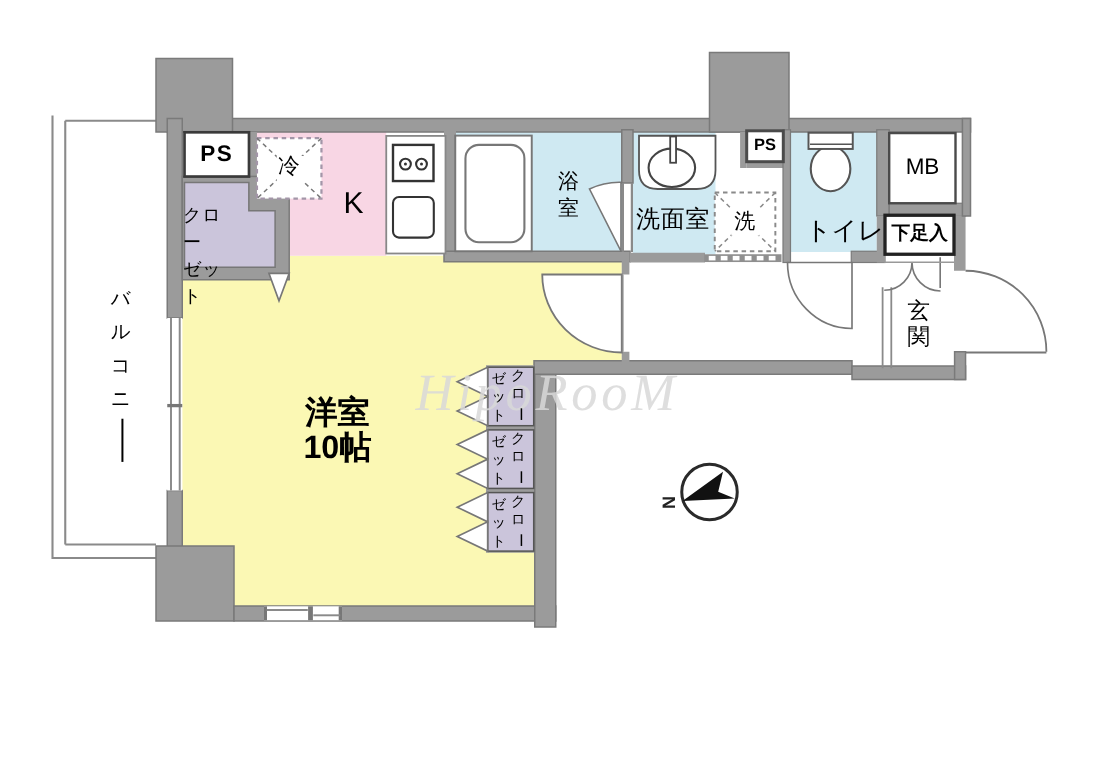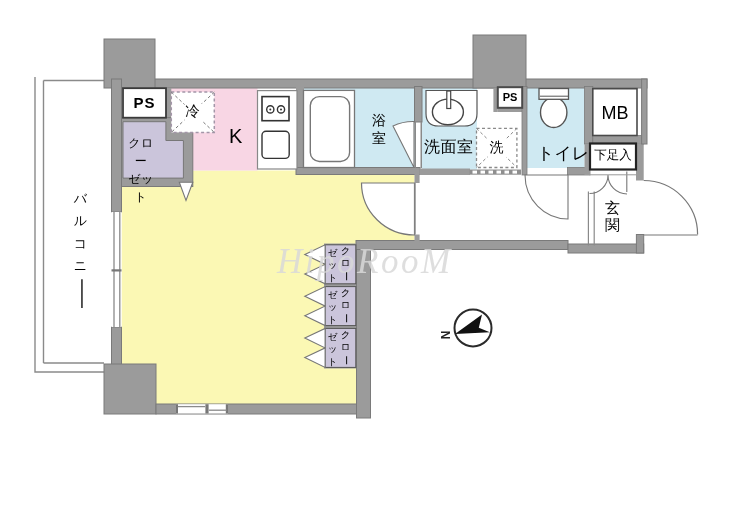"MB" div.t { font-size: 18px -> 15px }
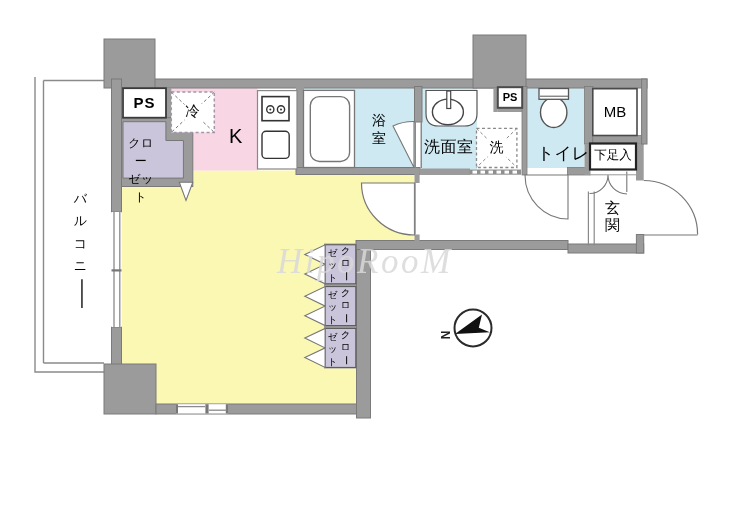"クロー" div.t { text-align: center -> left }
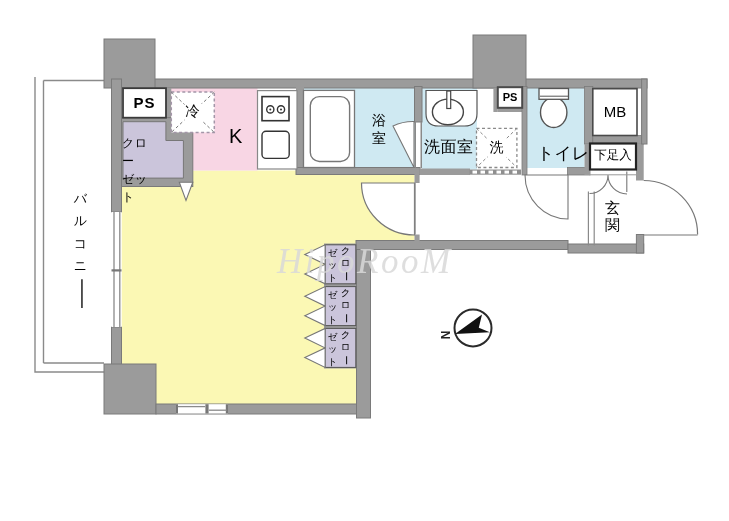"下足入" div.t { font-weight: normal -> bold }
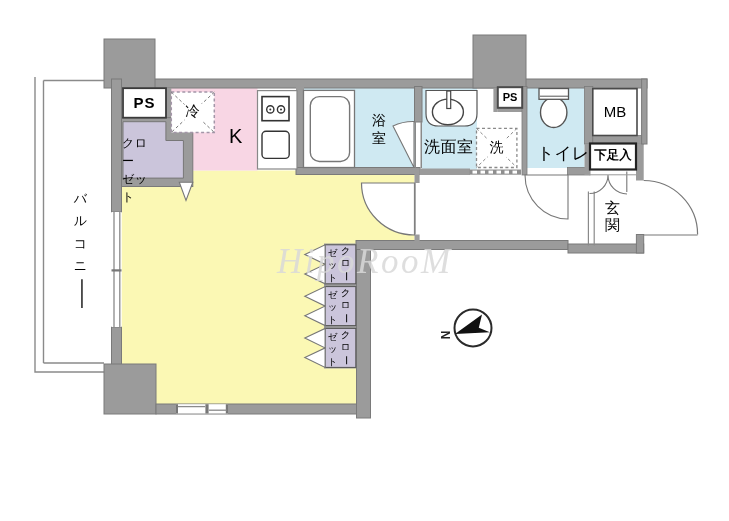"洋室" div.t { html: none -> <div>洋室<br>10帖</div> }
